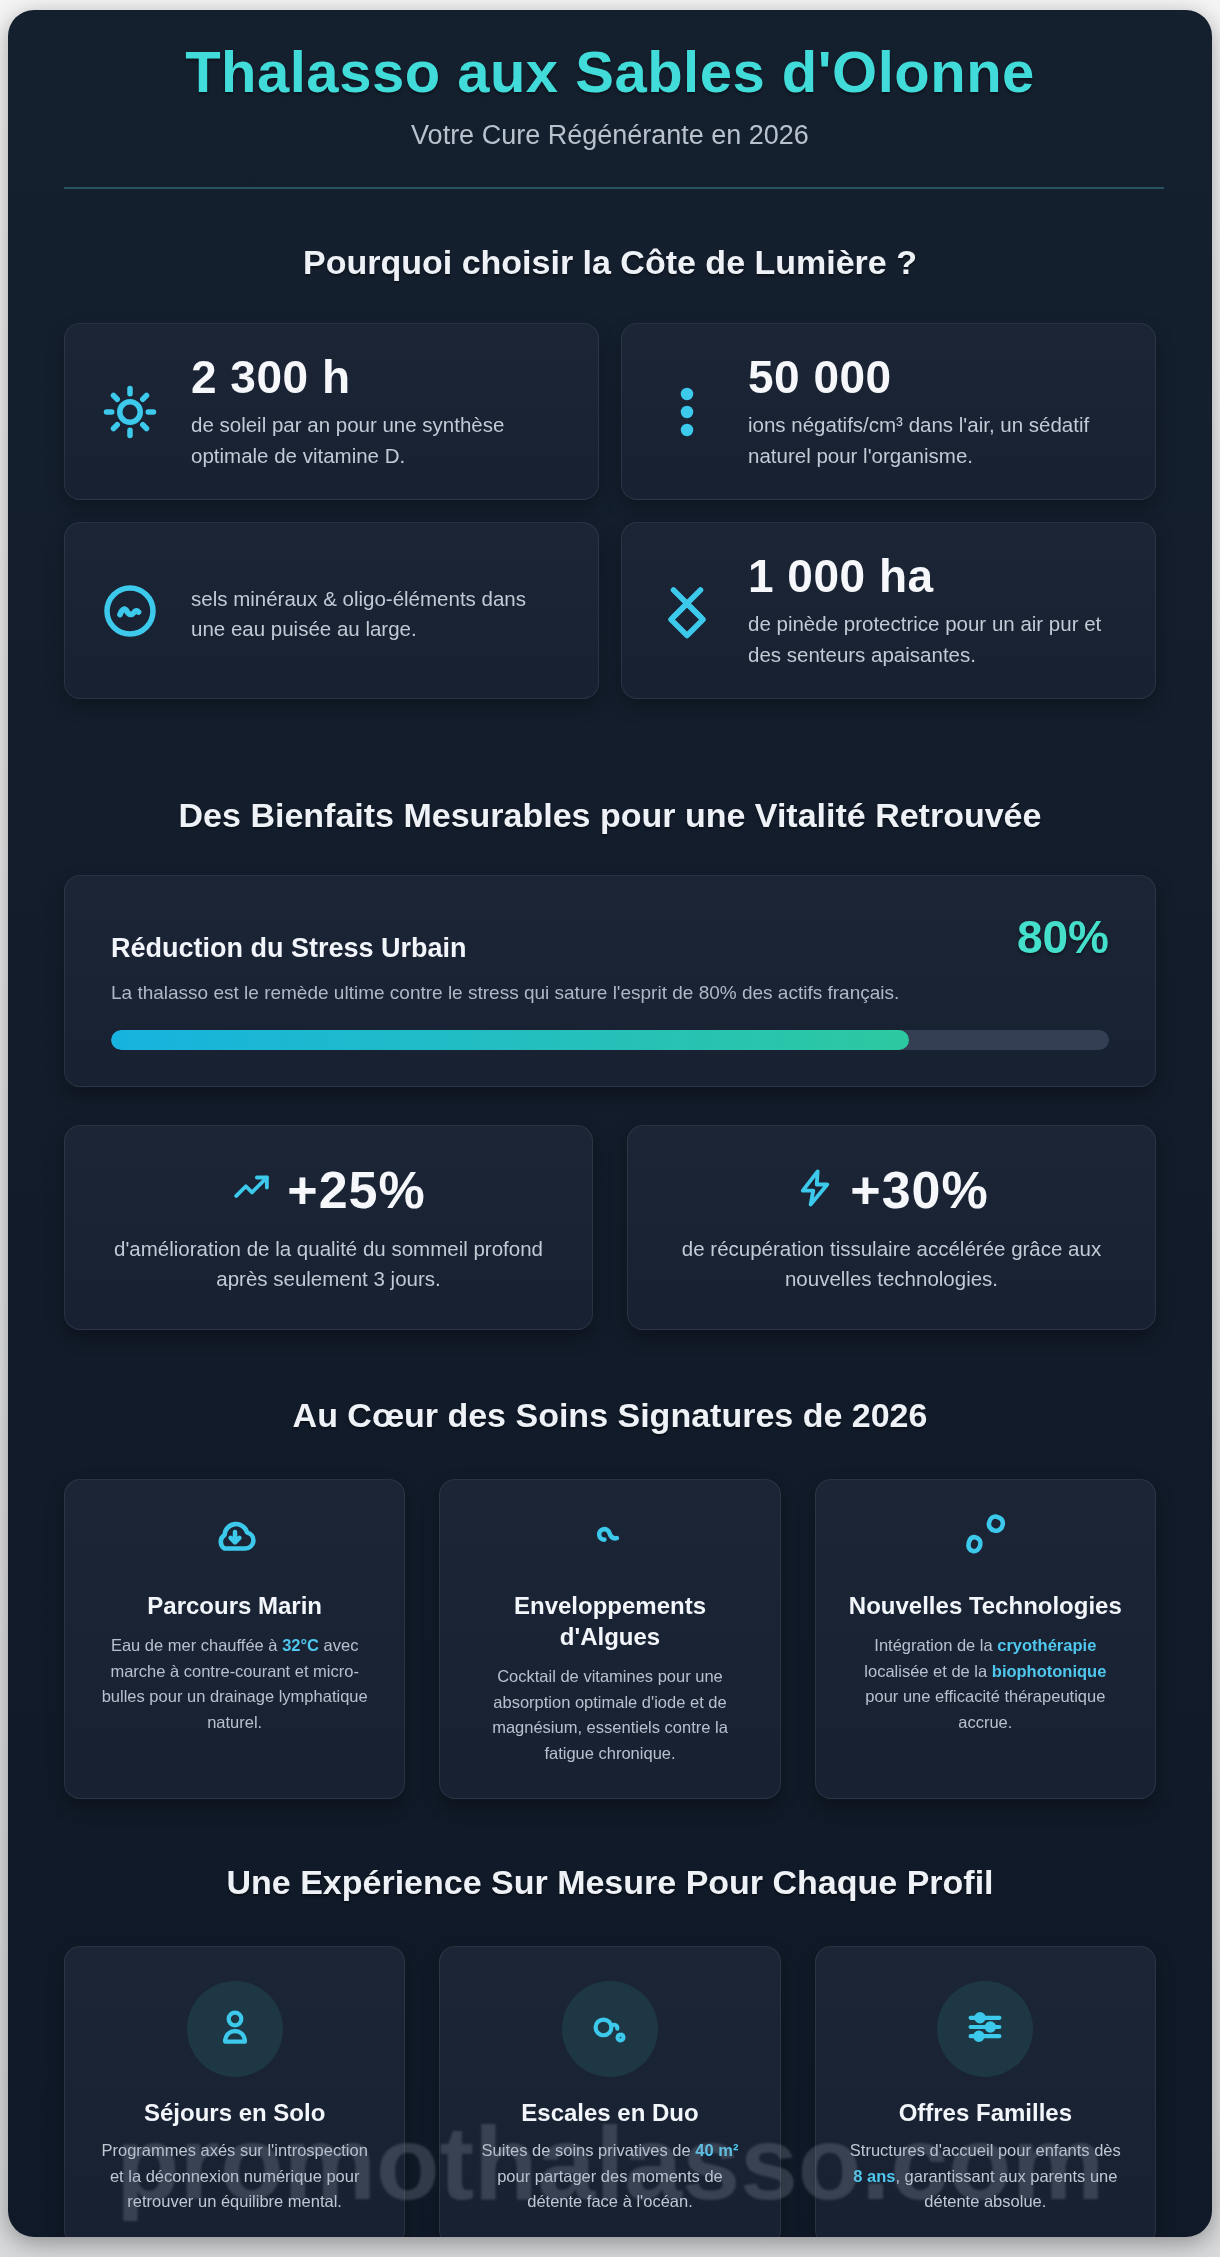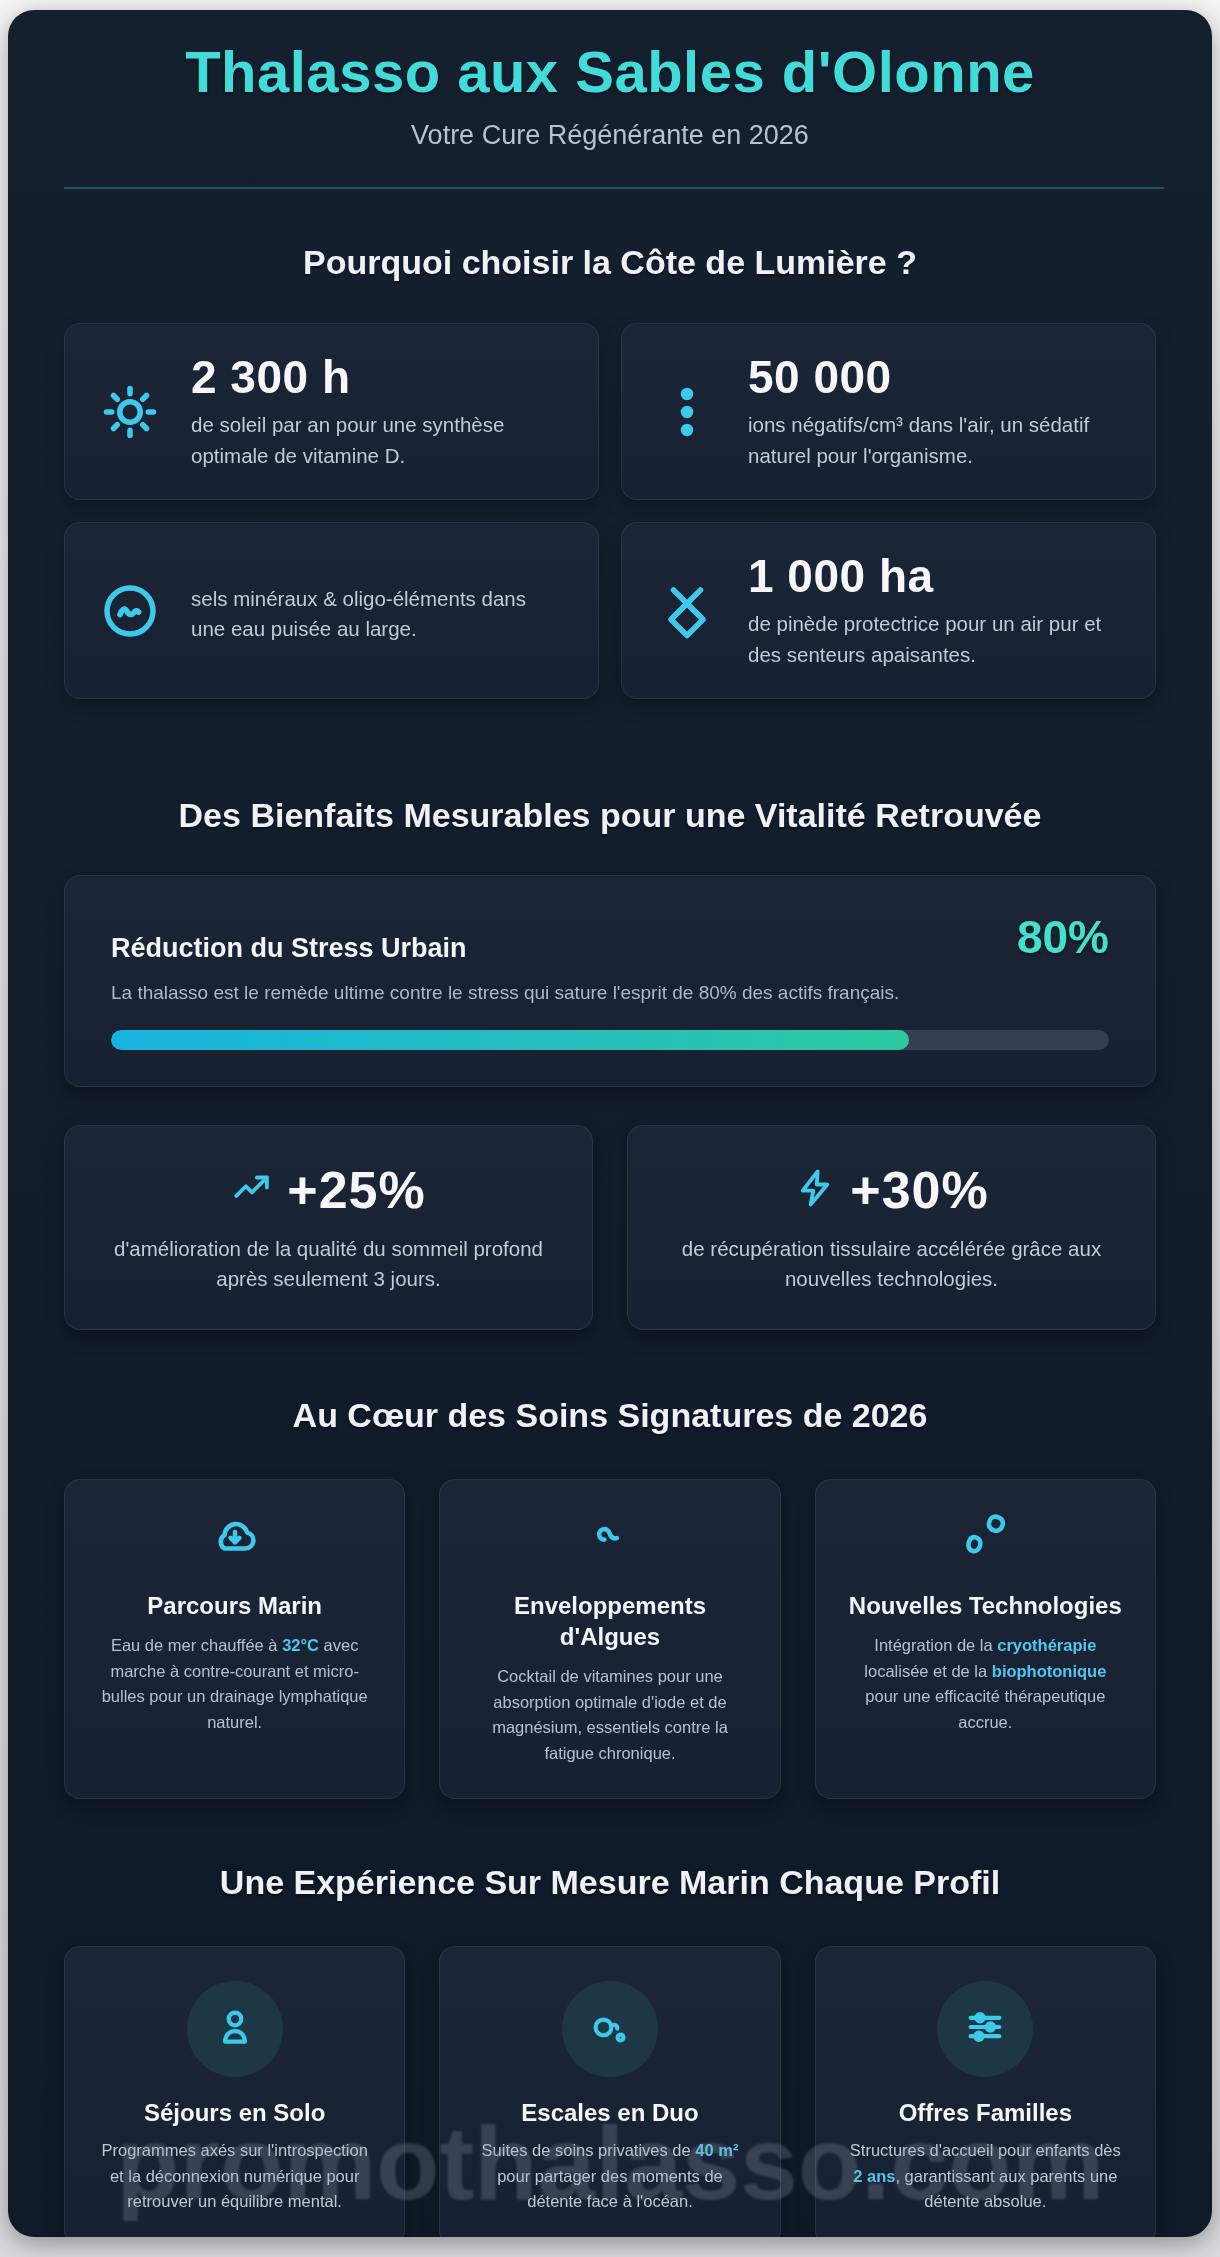"Une Expérience Sur Mesure Marin" h2.section-heading { text: Marin -> Pour }
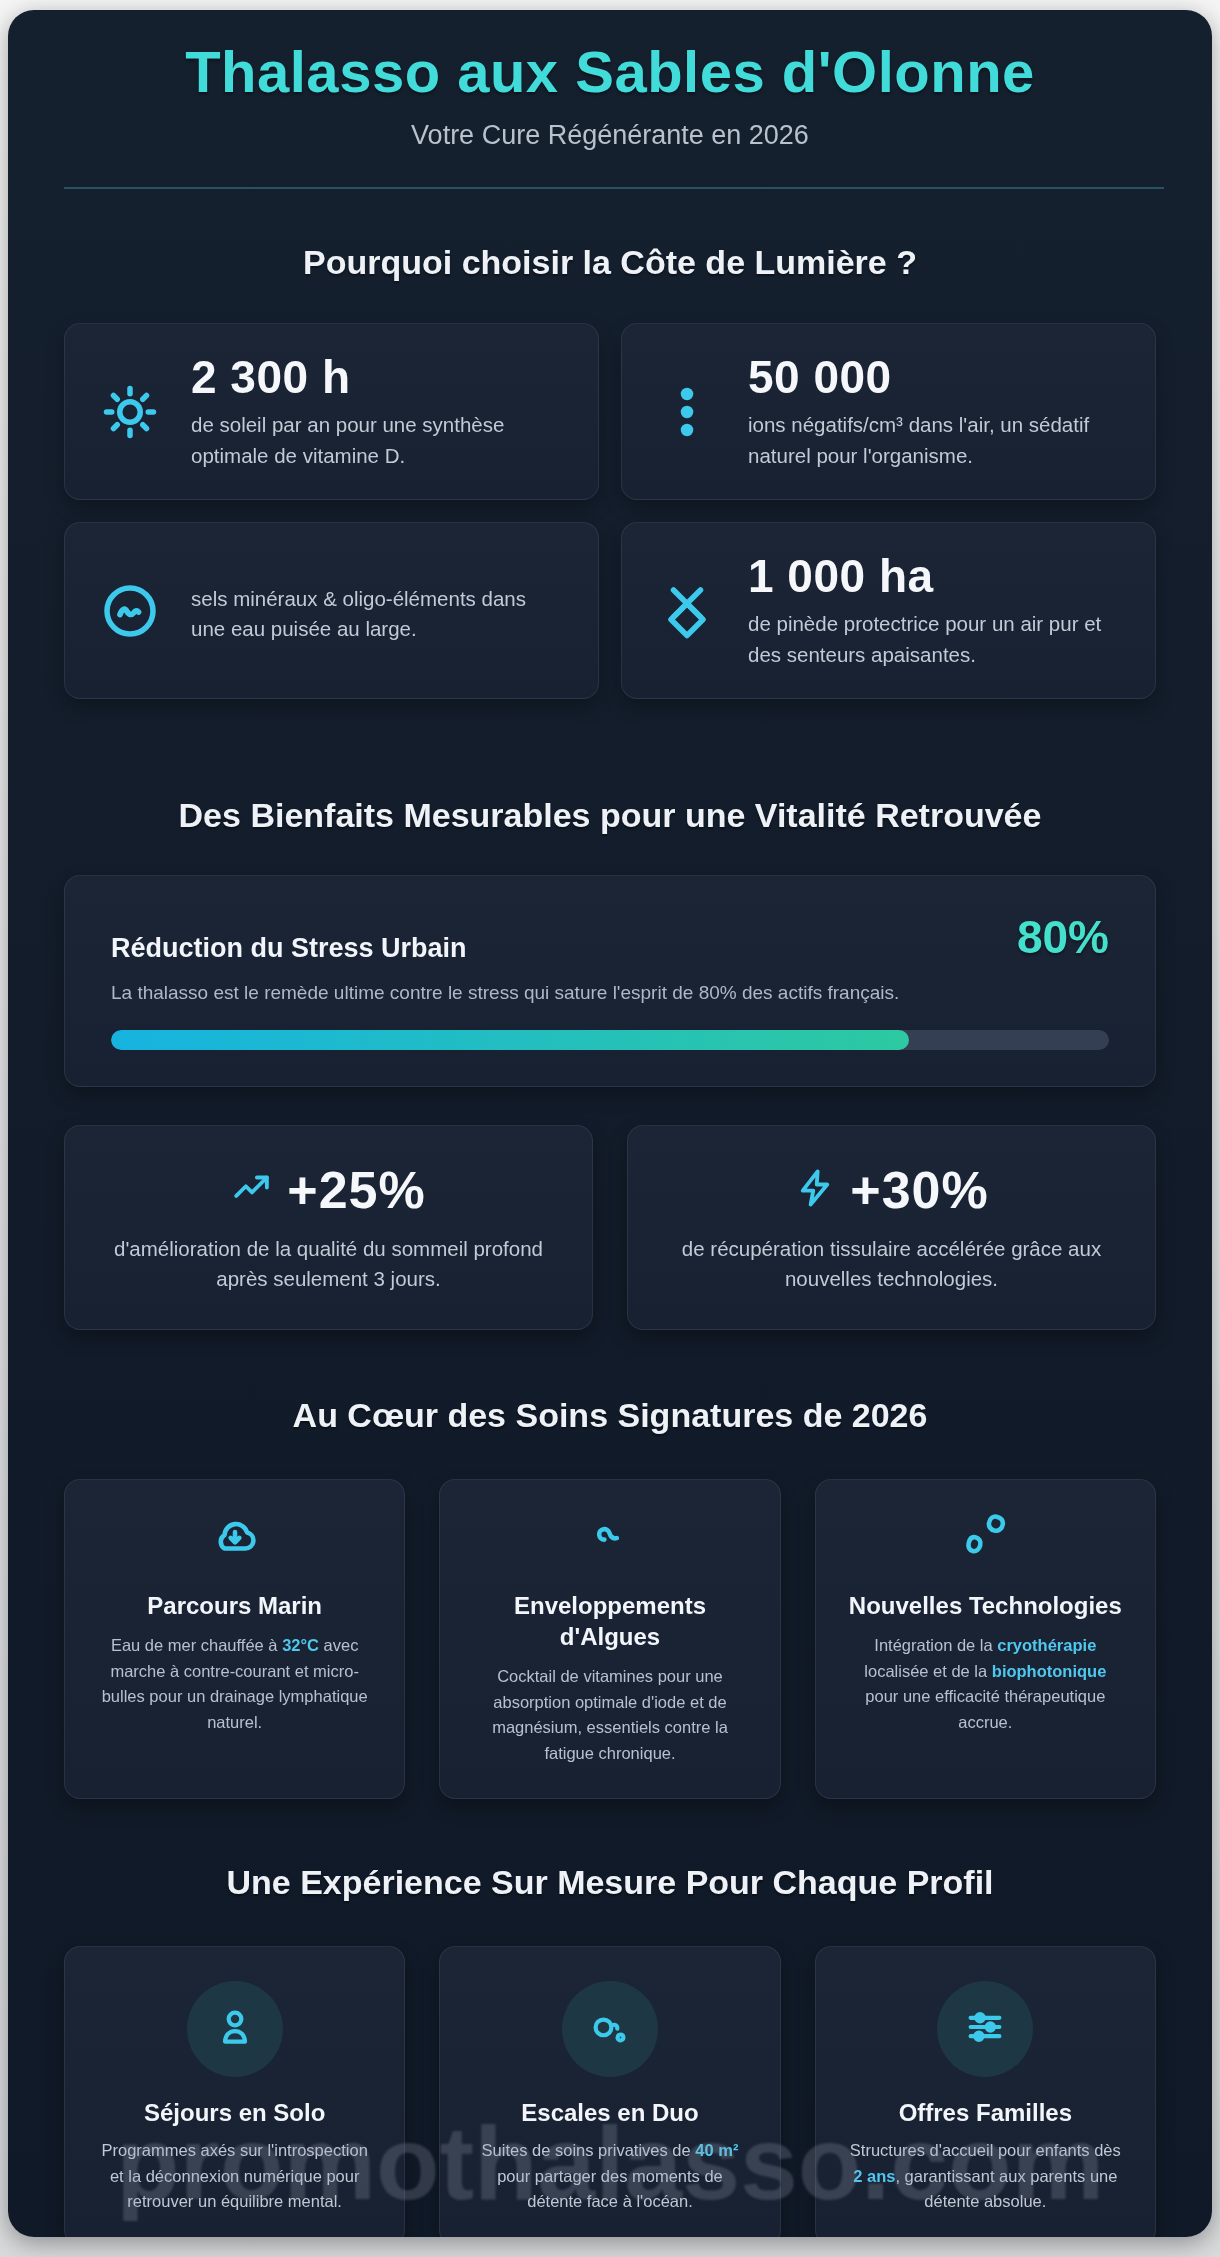"2 ans" span.hl { text: 2 -> 8 }
